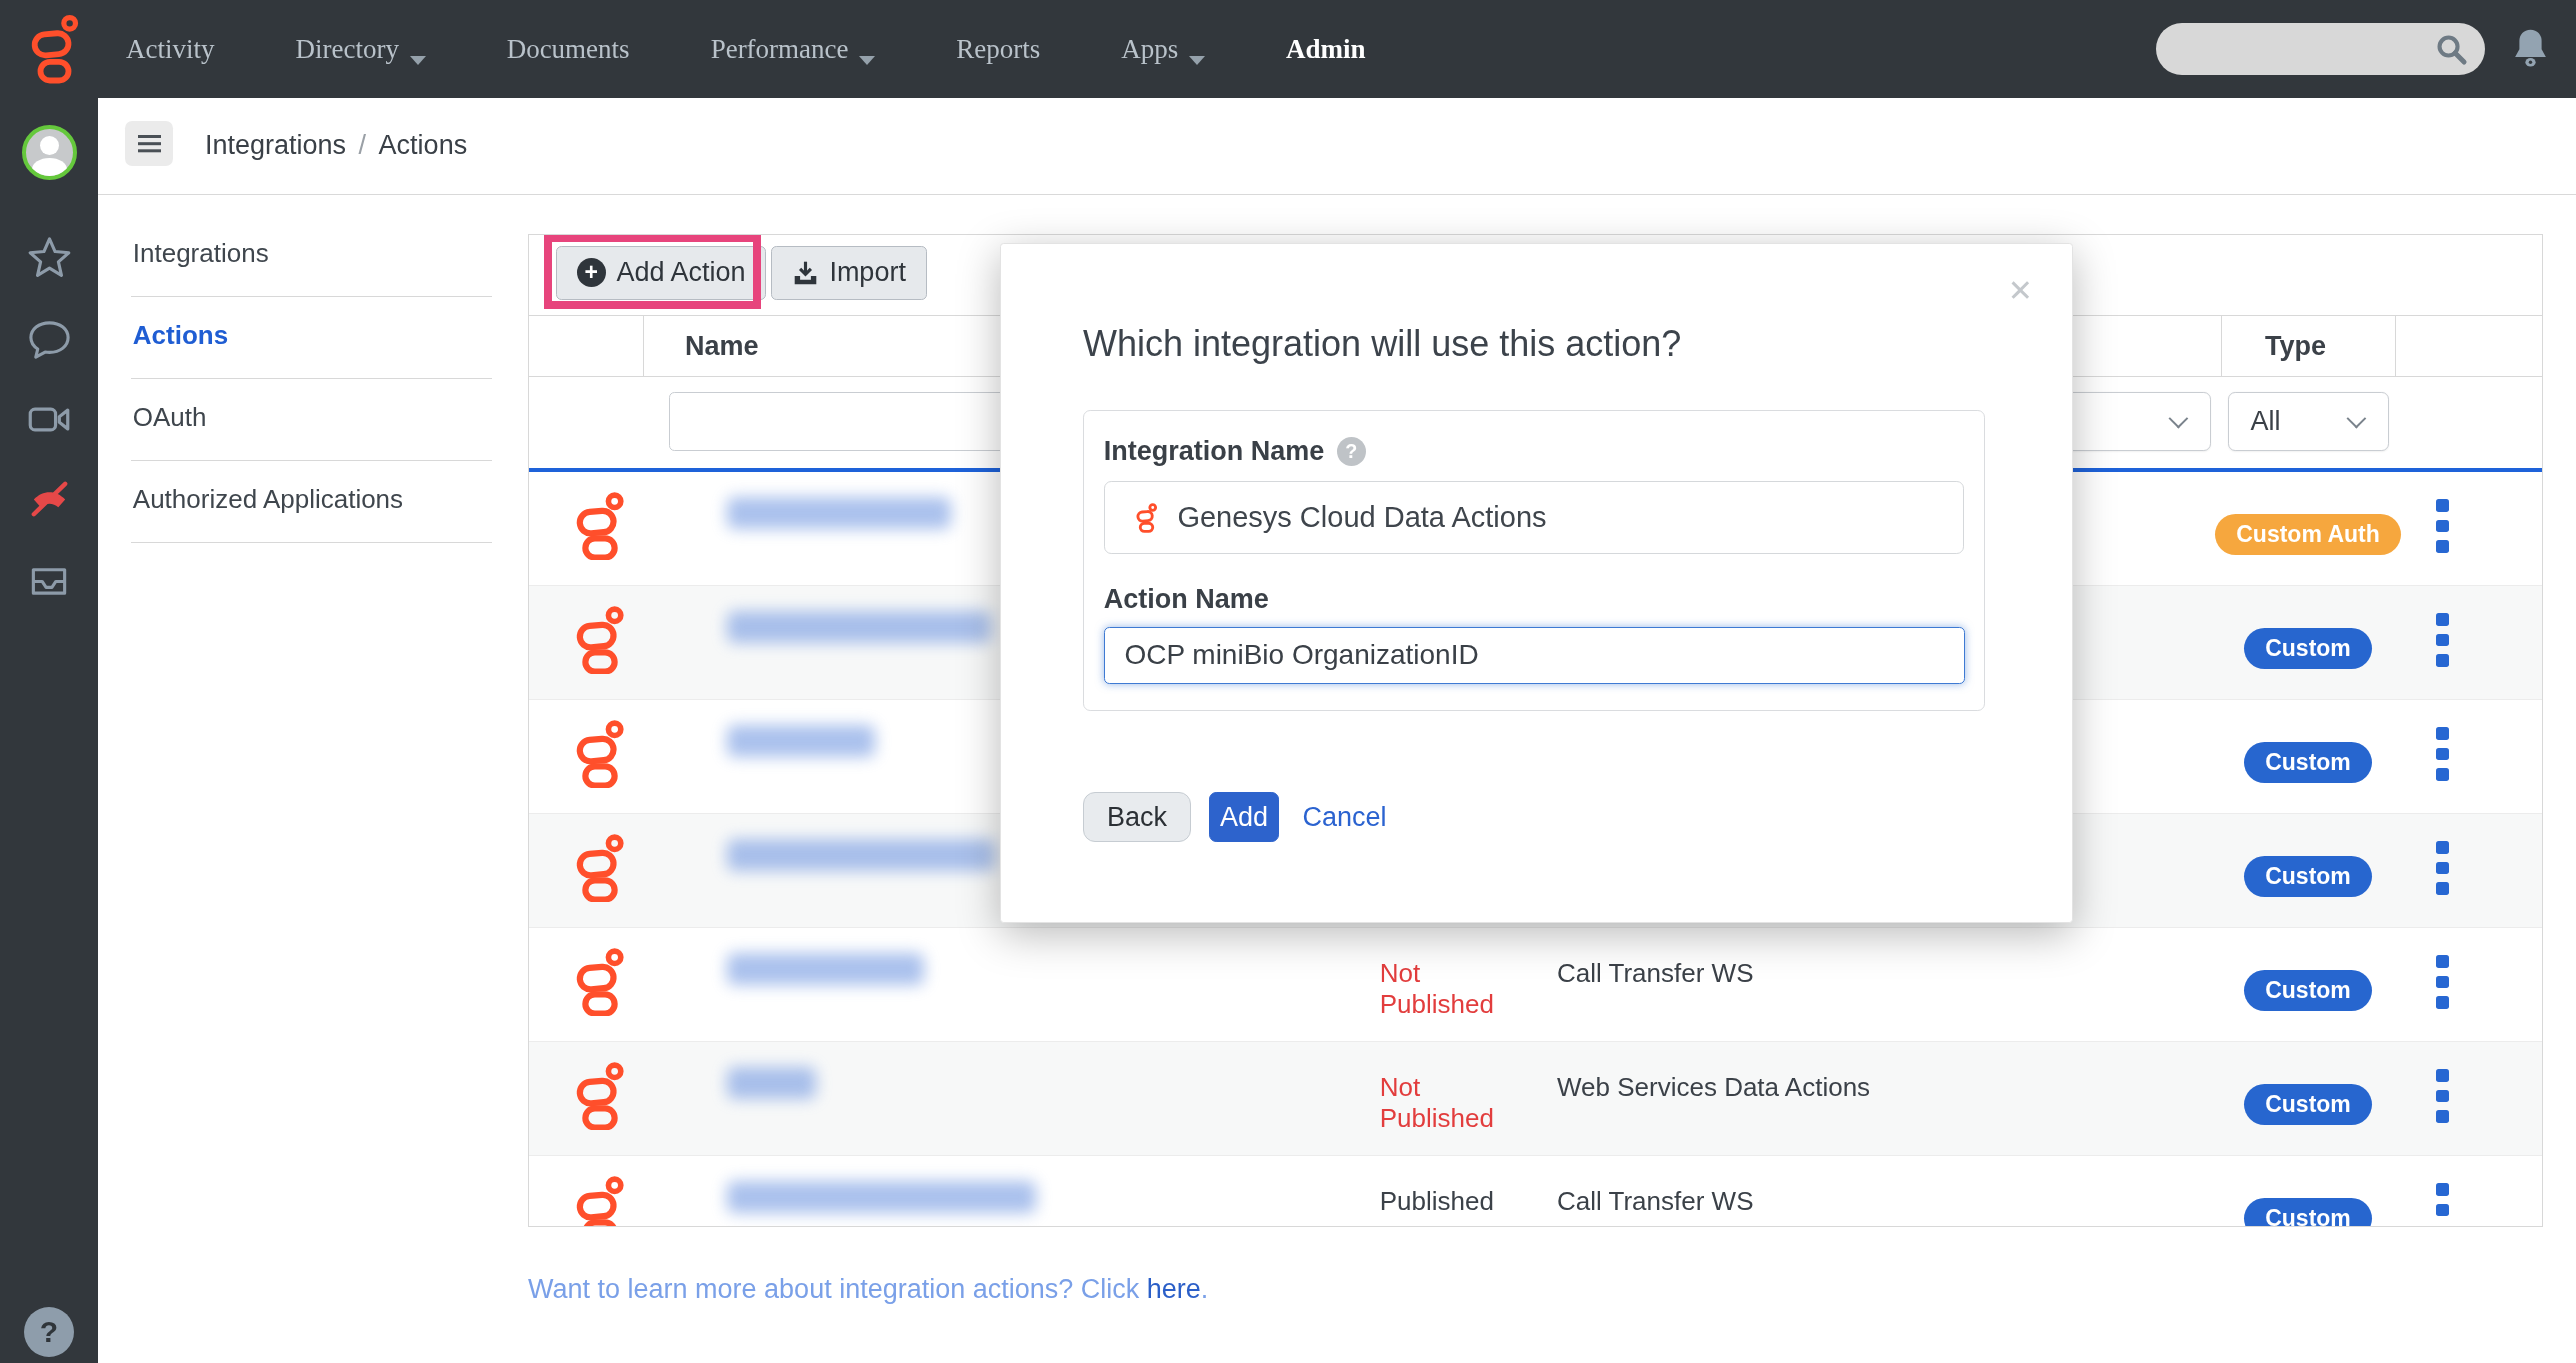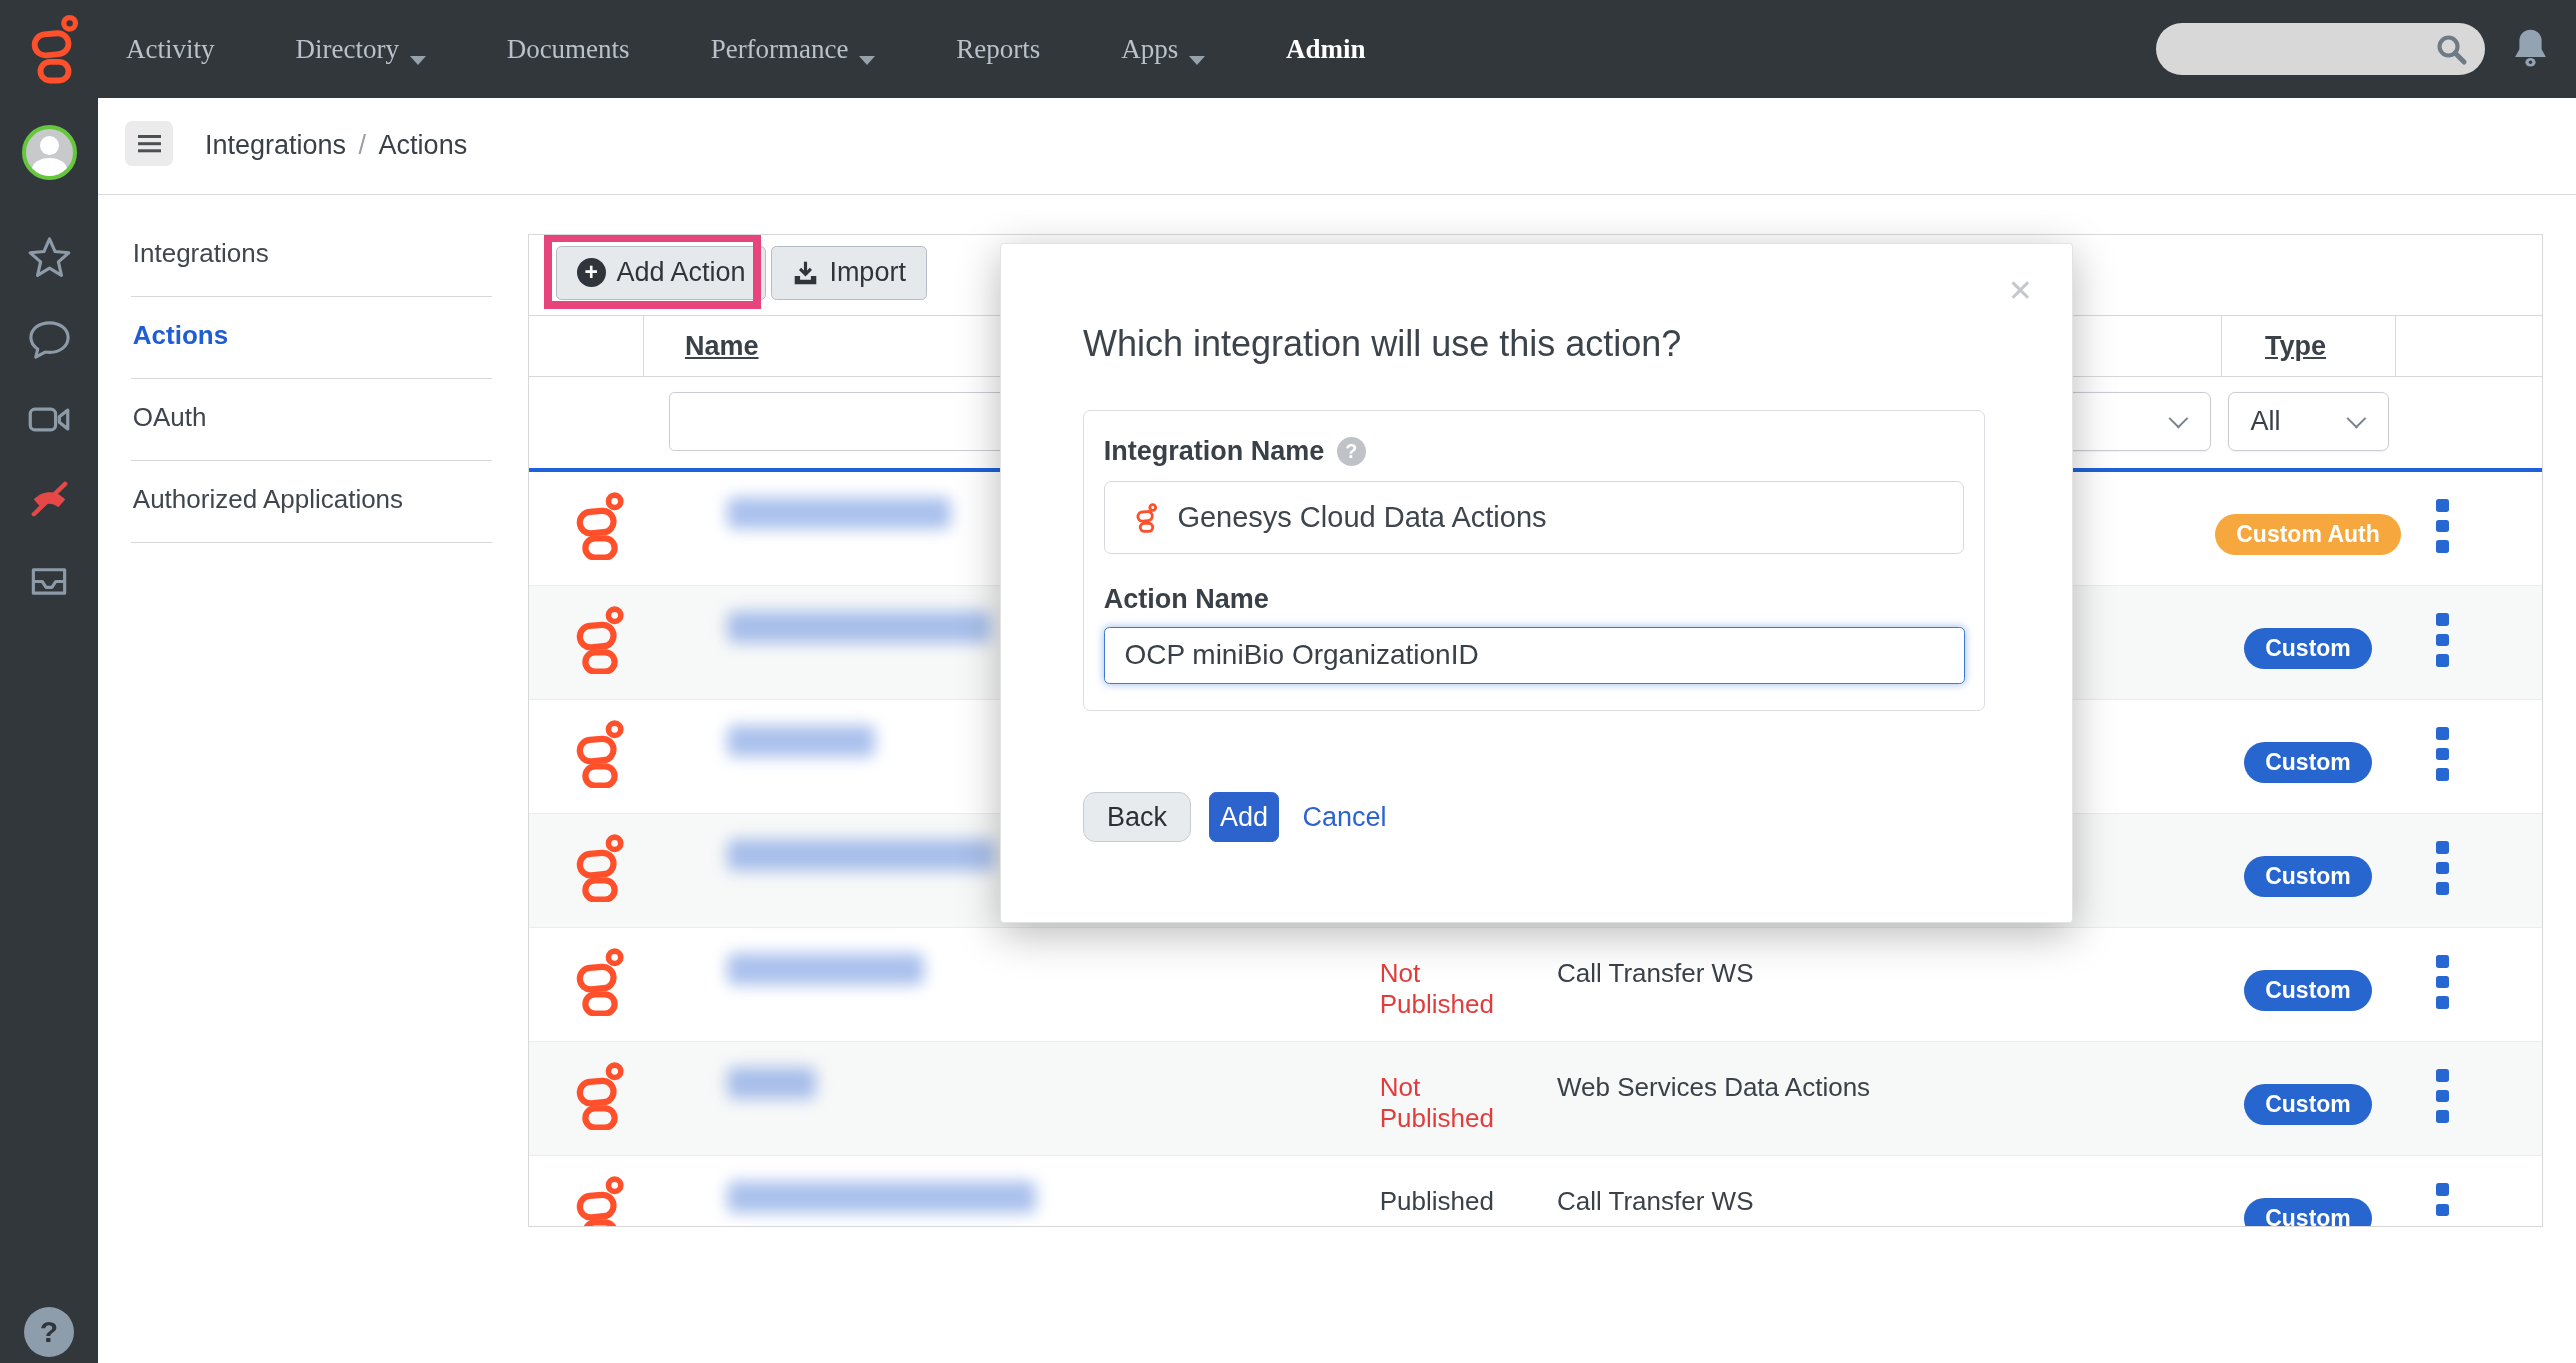"Name" .thead { text-decoration: underline -> none }
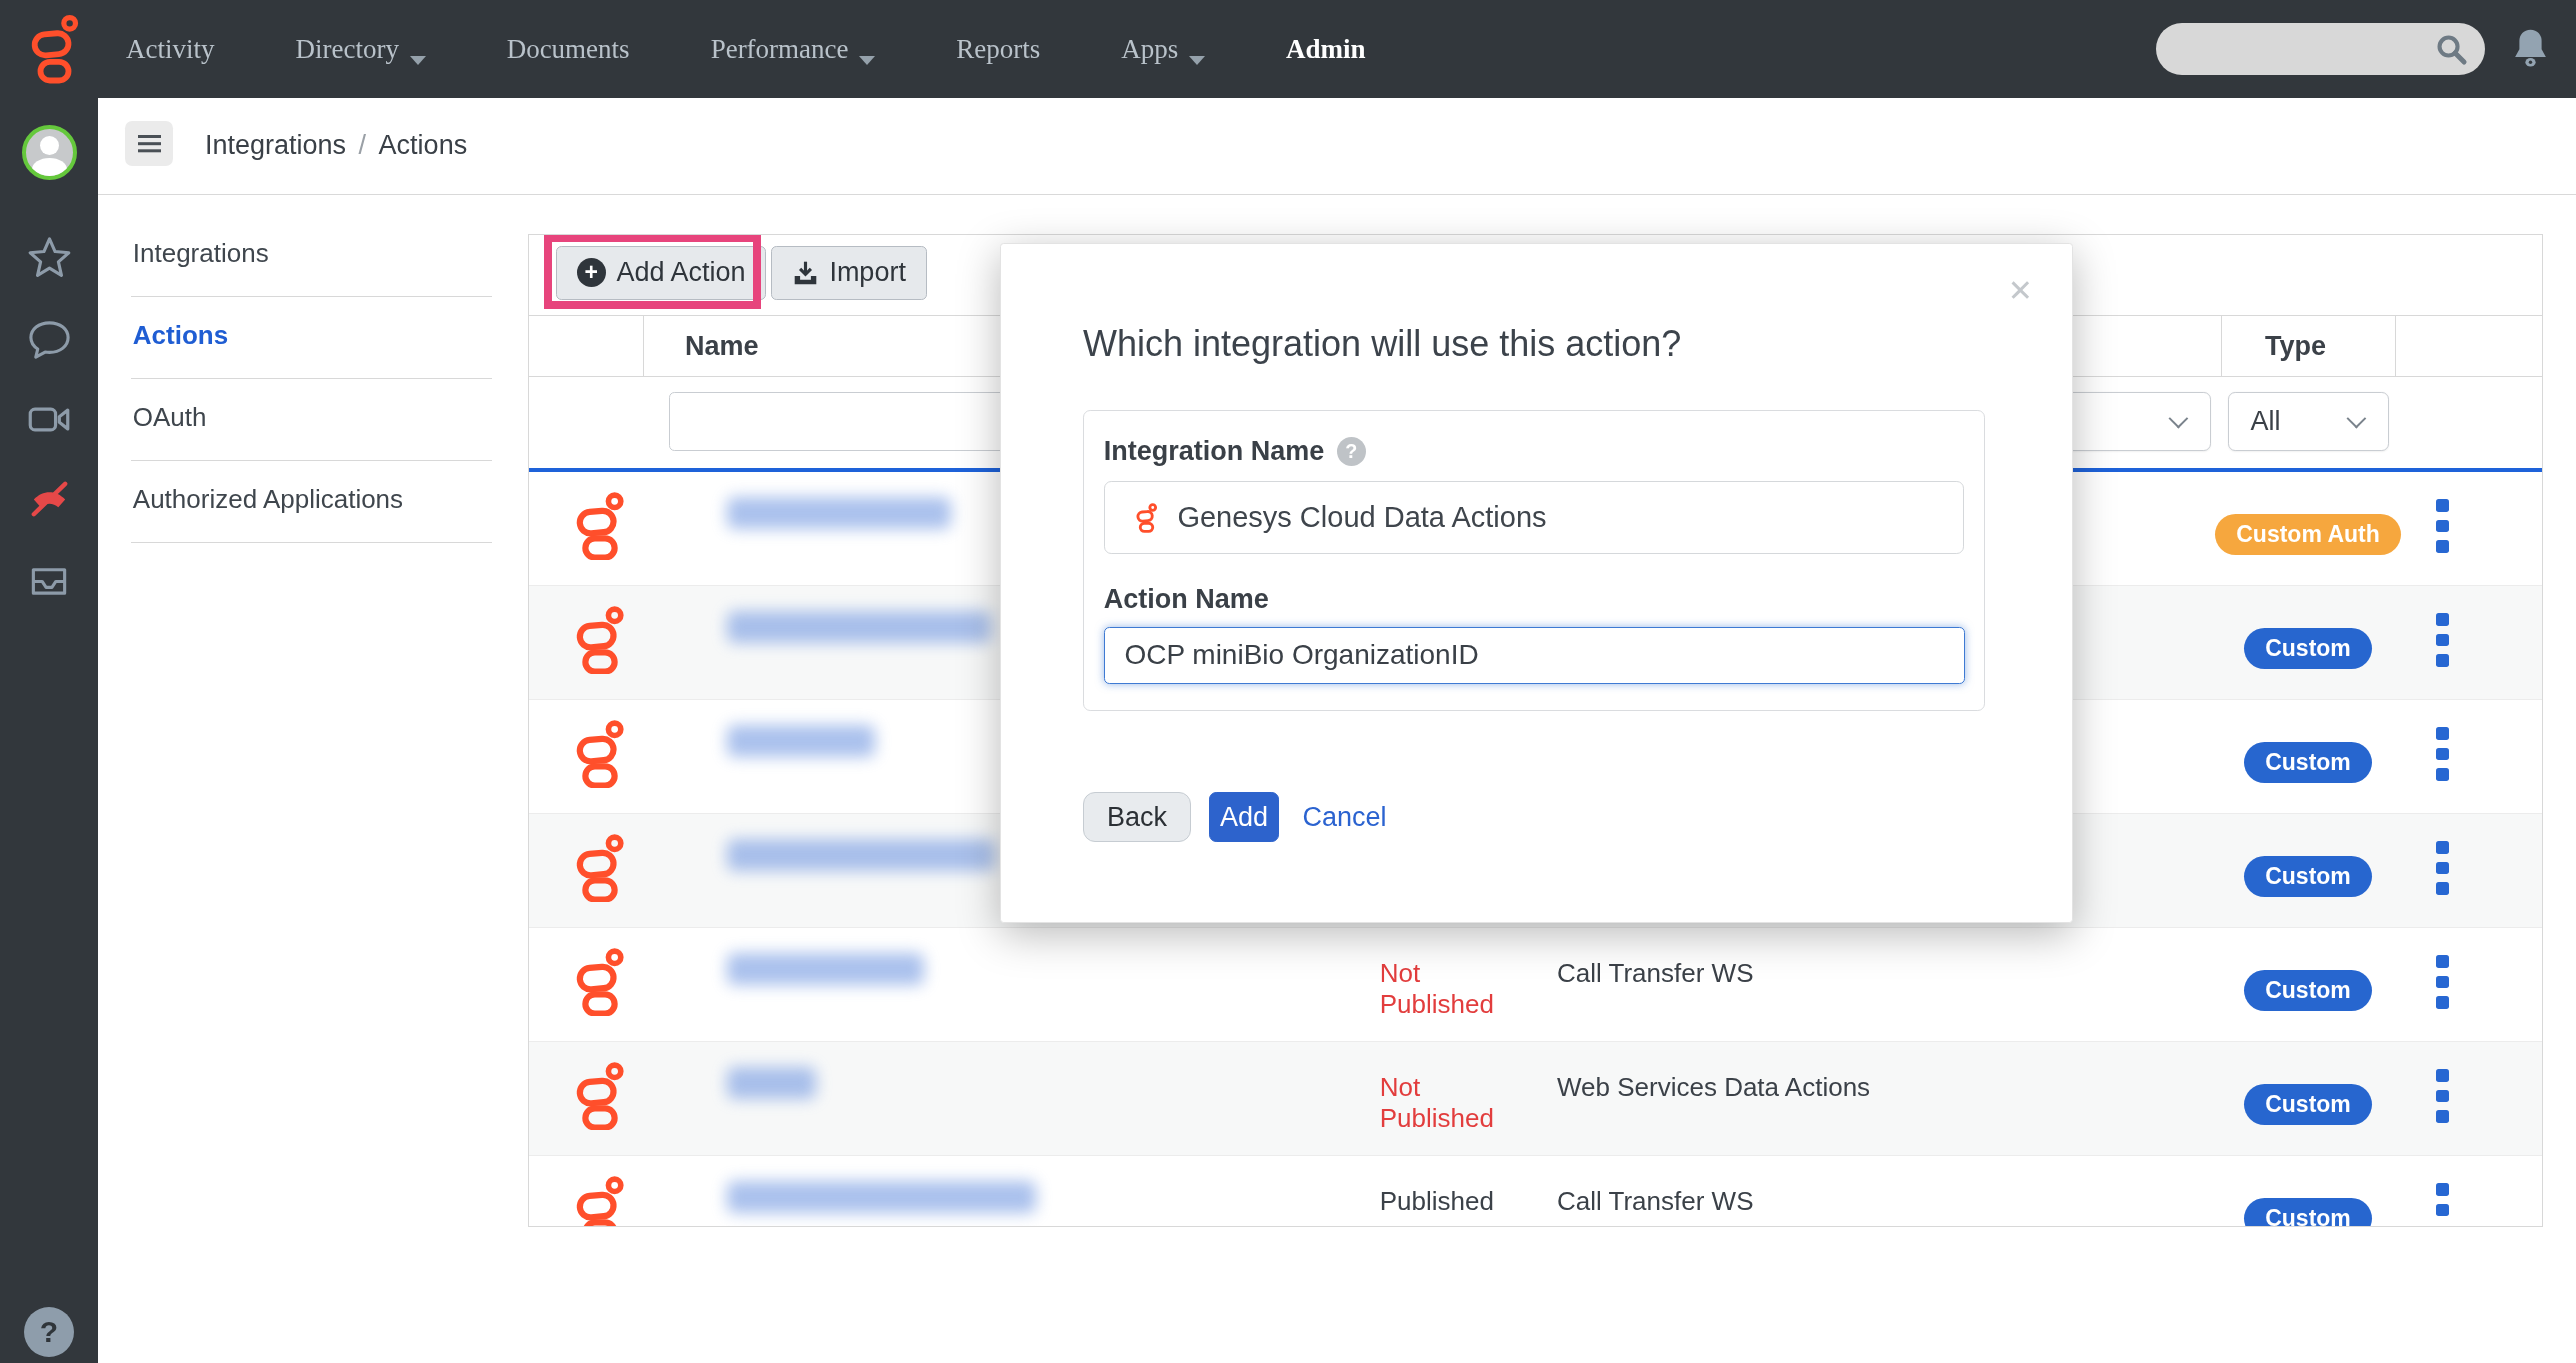"Want to learn more about" div.footlink { html: none -> <div> <span>Want to learn more about integration actions? Click </span><a>here</a><span>.</span> </div> }
